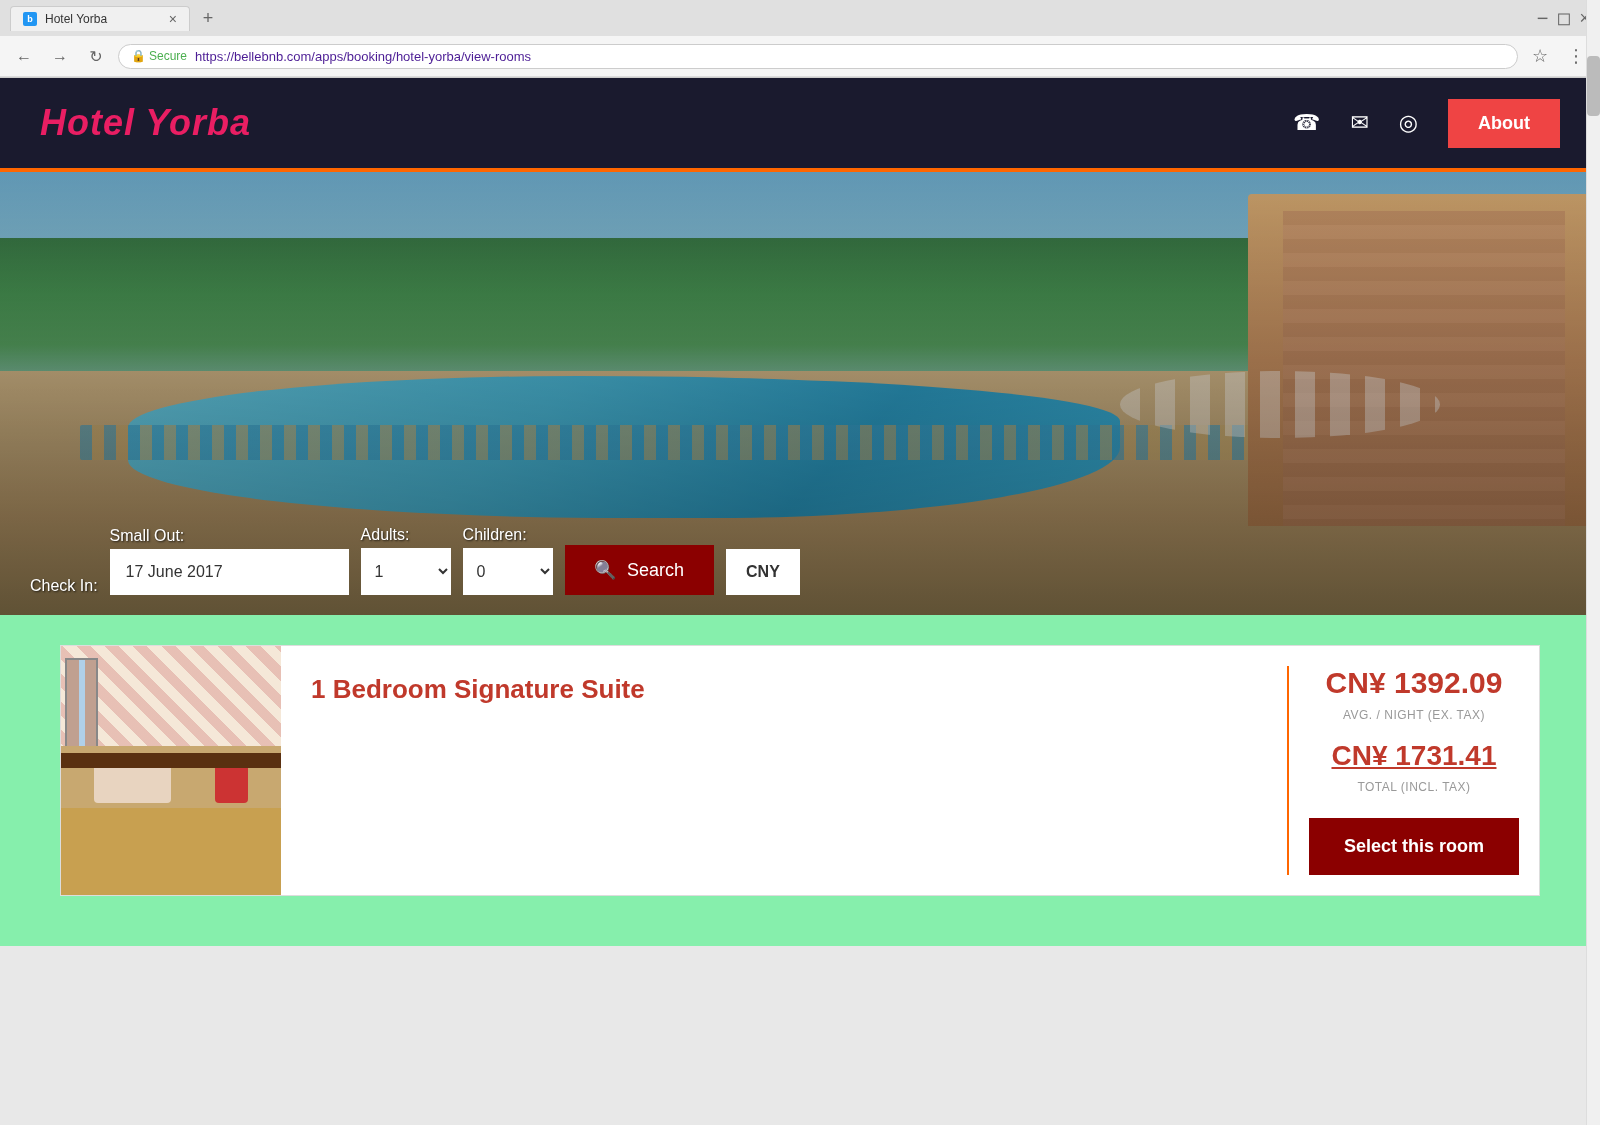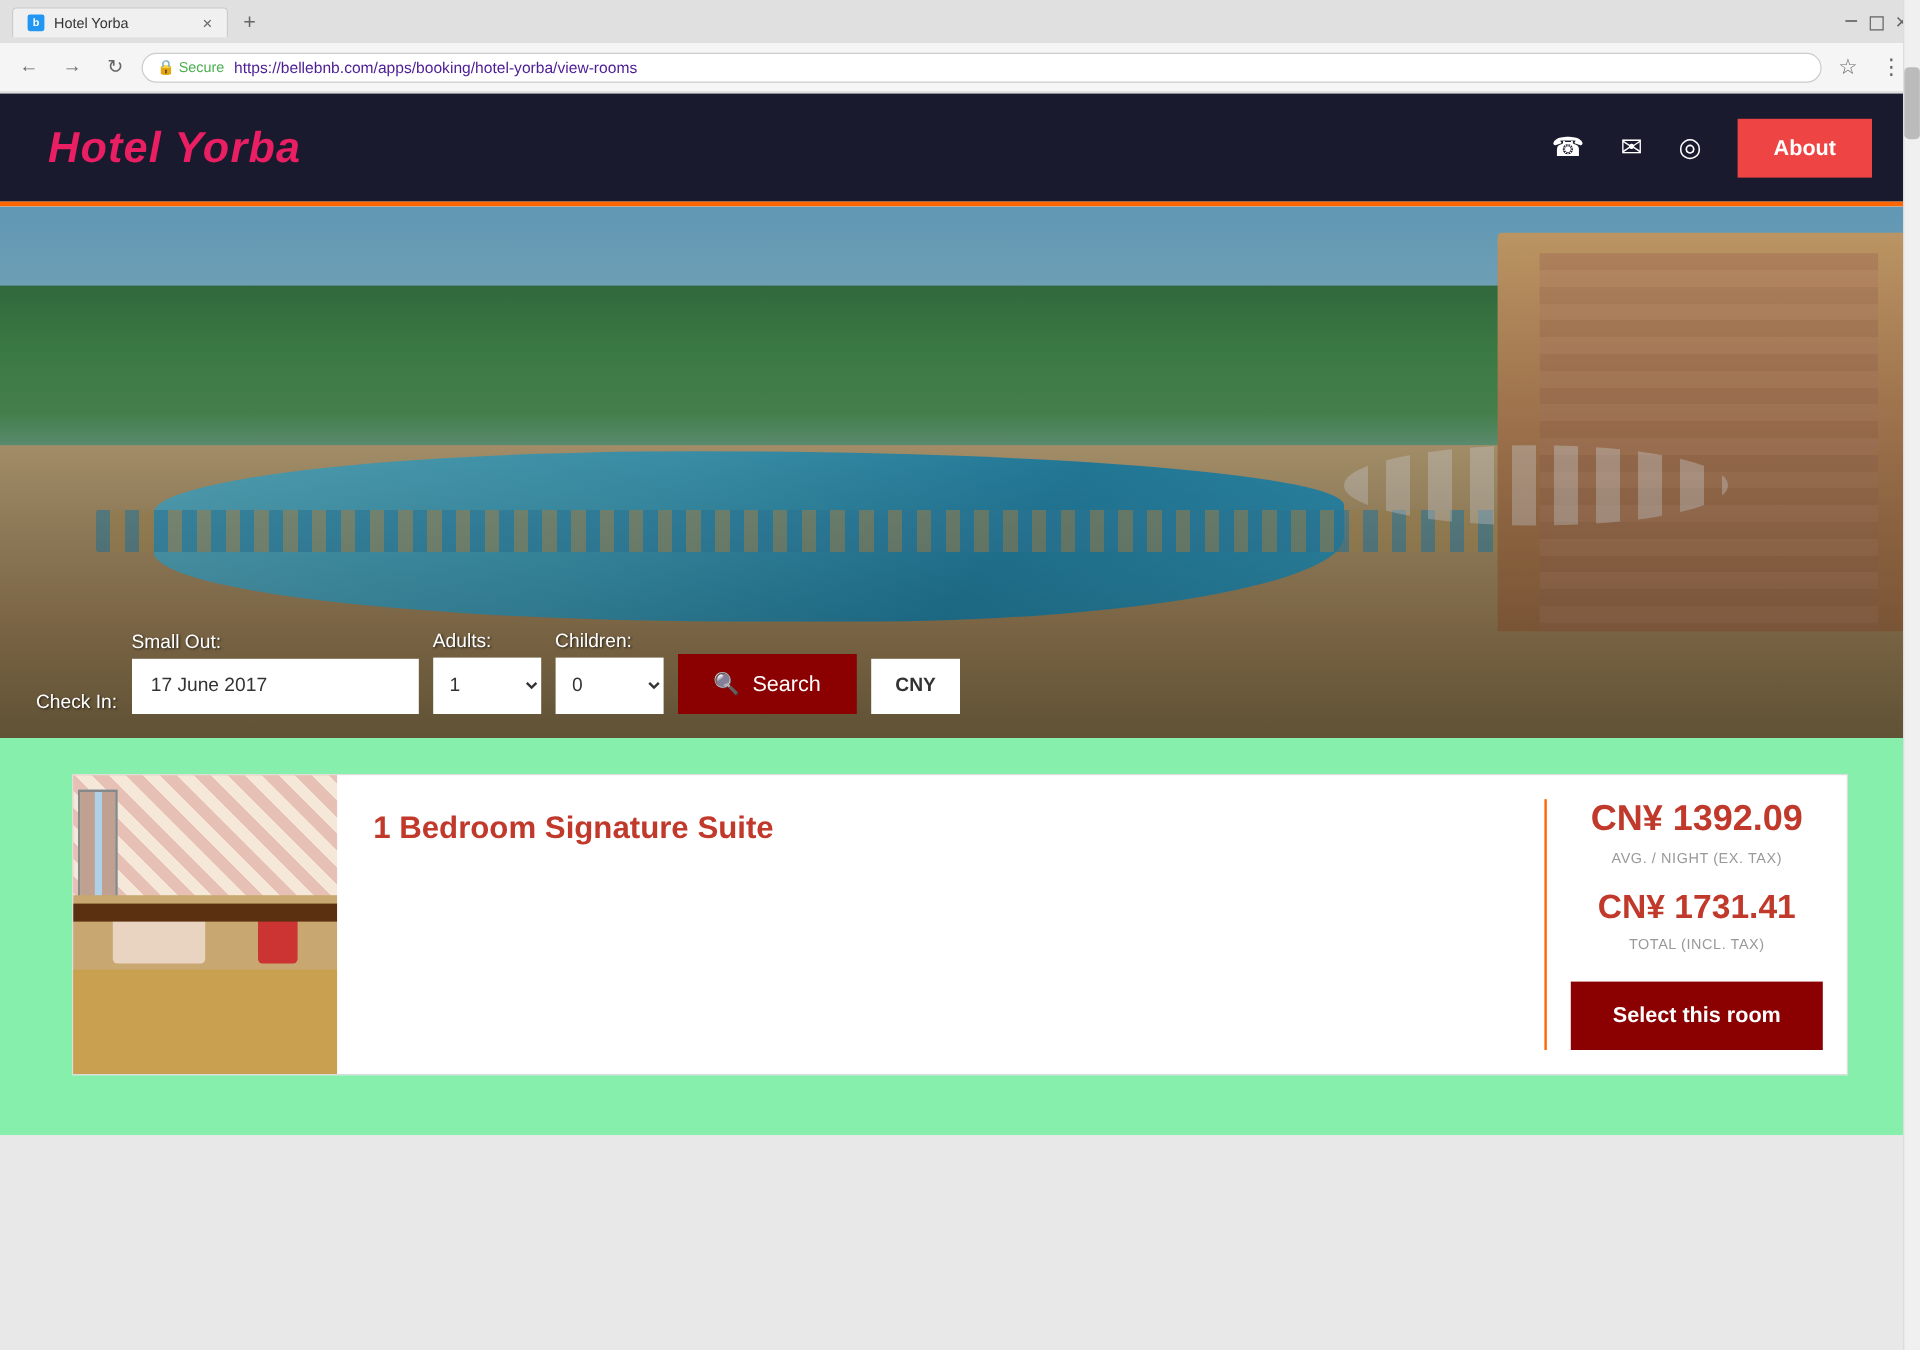"CN¥ 1731.41" .price-total { text-decoration: none -> underline }
